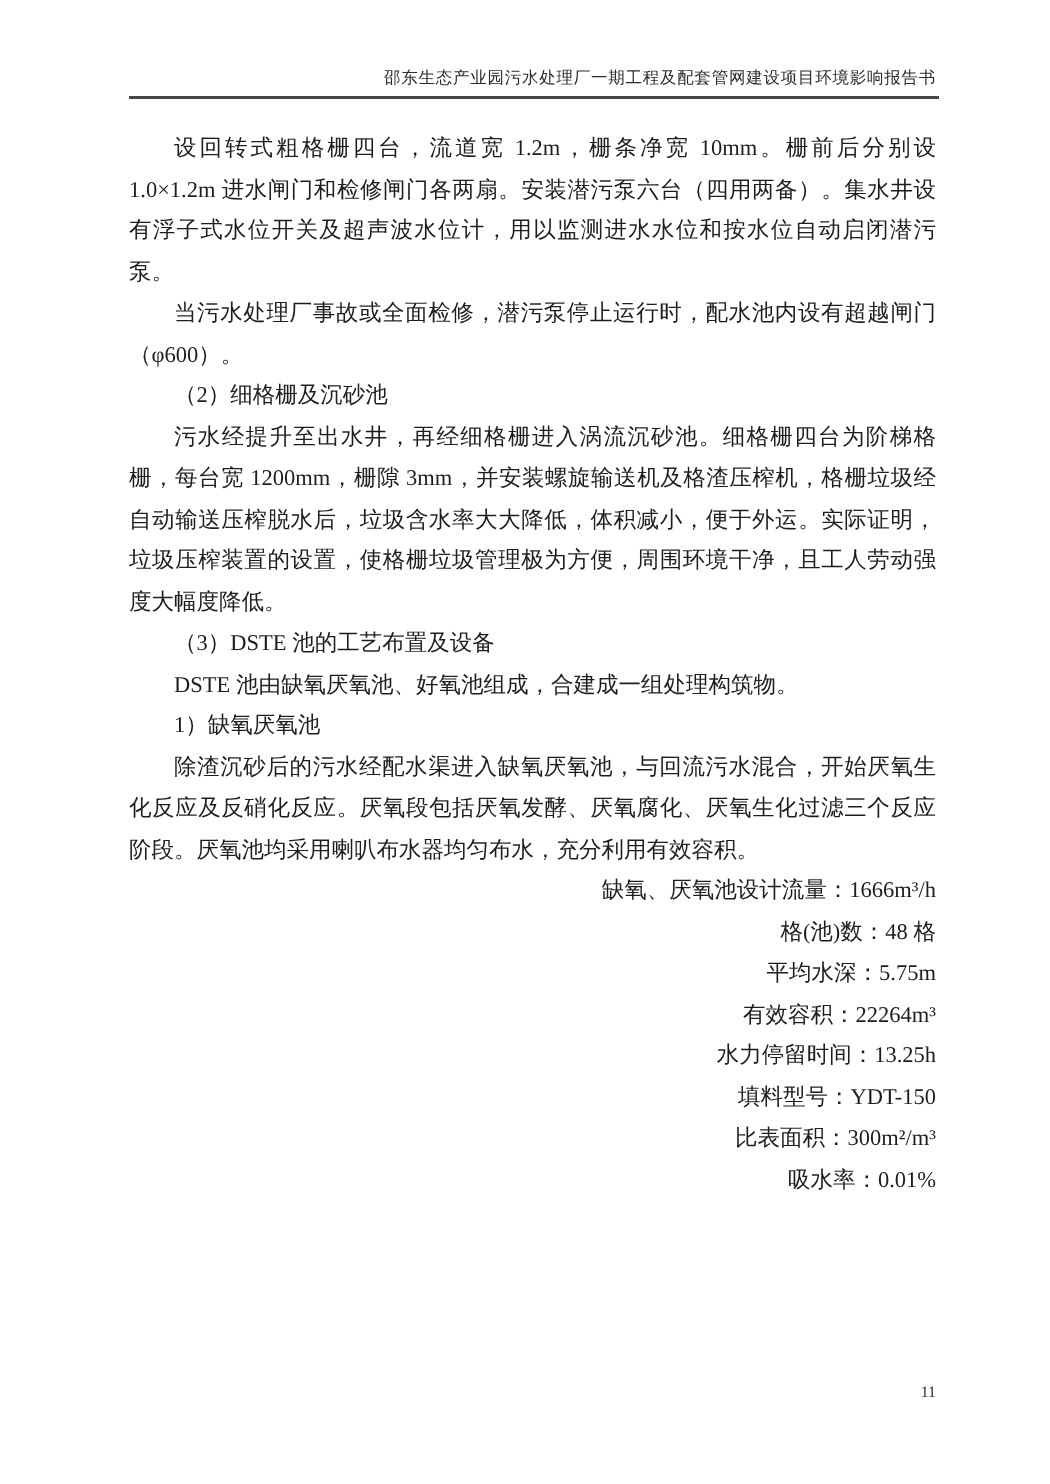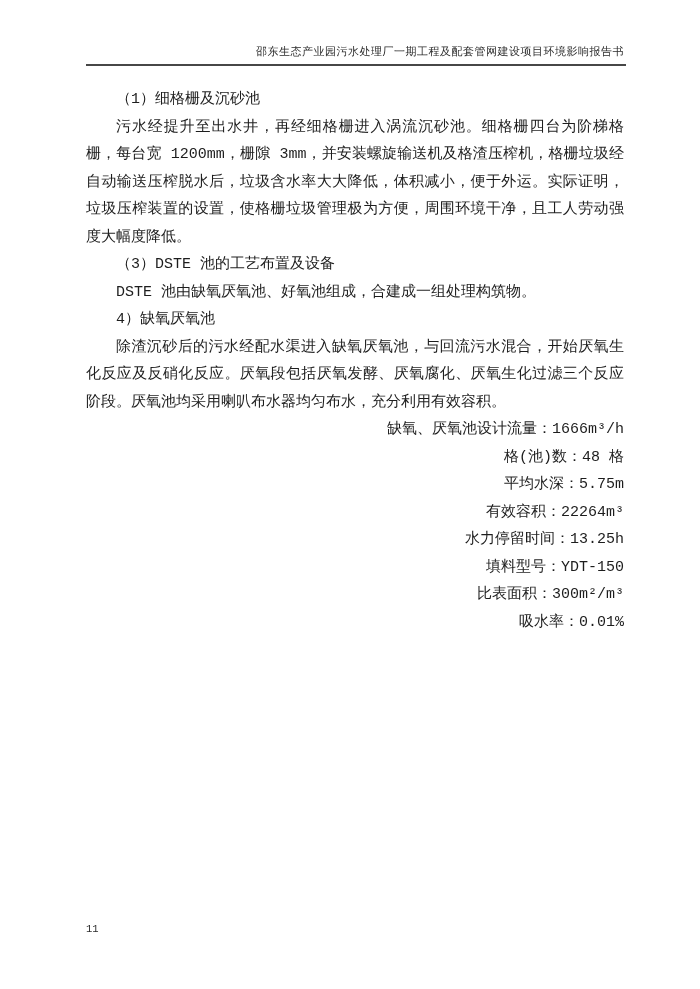"邵东生态产业园污水处理厂一期工程及配套管网建设项目环境影响报告书" .page { font-family: Liberation Mono, monospace -> Liberation Serif, serif }
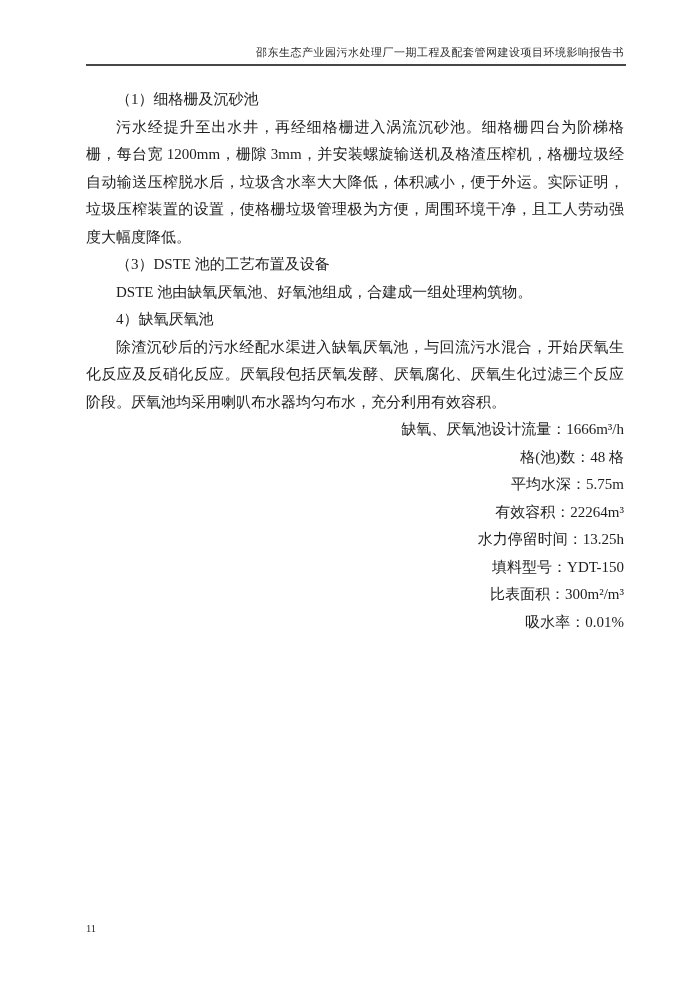"设回转式粗格栅四台，流道宽 1.2m，栅条净宽 10mm。栅前后分别设" p.text { html: none -> <p>设回转式粗格栅四台，流道宽 1.2m，栅条净宽 10mm。栅前后分别设 1.0×1.2m 进水闸门和检修闸门各两扇。安装潜污泵六台（四用两备）。集水井设有浮子式水位开关及超声波水位计，用以监测进水水位和按水位自动启闭潜污泵。</p> }
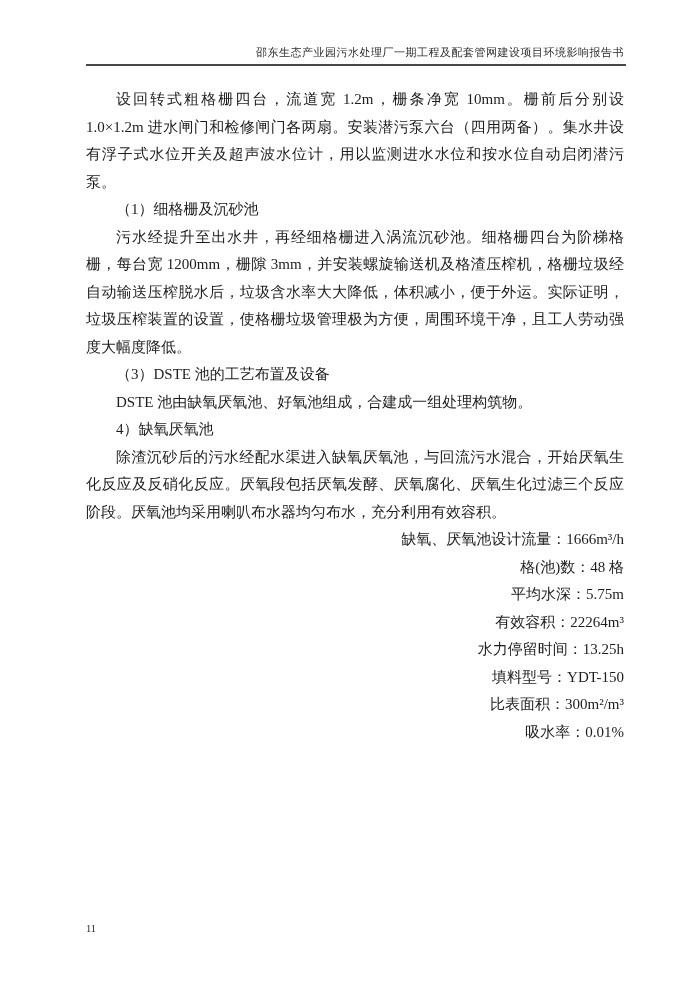"当污水处理厂事故或全面检修，潜污泵停止运行时，配水池内设有超越闸门（φ600）。" p.text { html: none -> <p>当污水处理厂事故或全面检修，潜污泵停止运行时，配水池内设有超越闸门（φ600）。</p> }
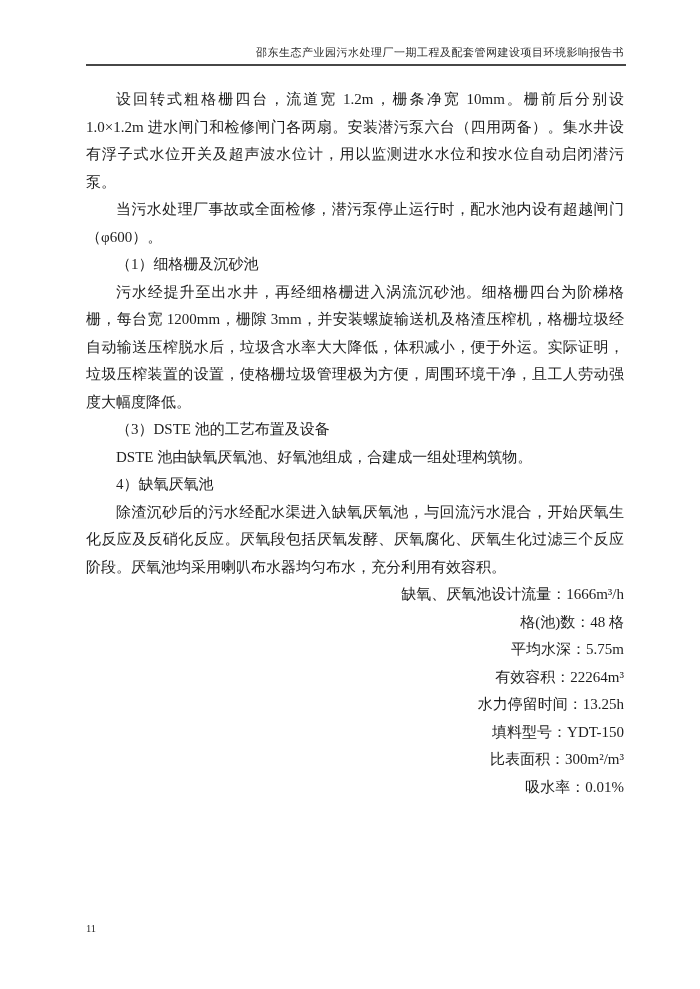"（1）细格栅及沉砂池" p.text { text: 1 -> 2 }
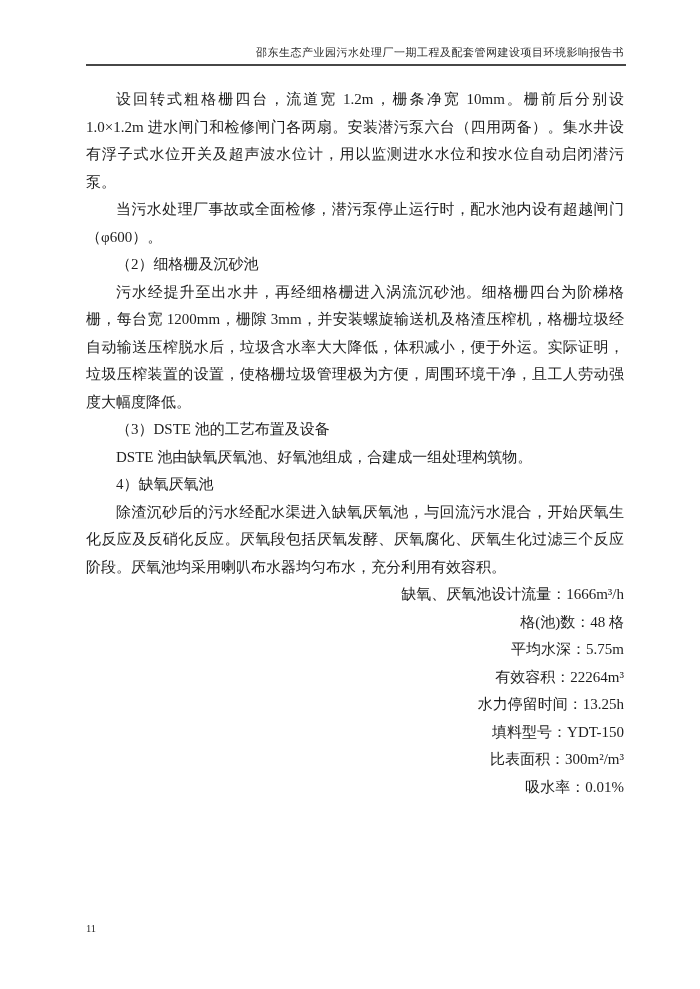"4）缺氧厌氧池" p.text { text: 4 -> 1 }
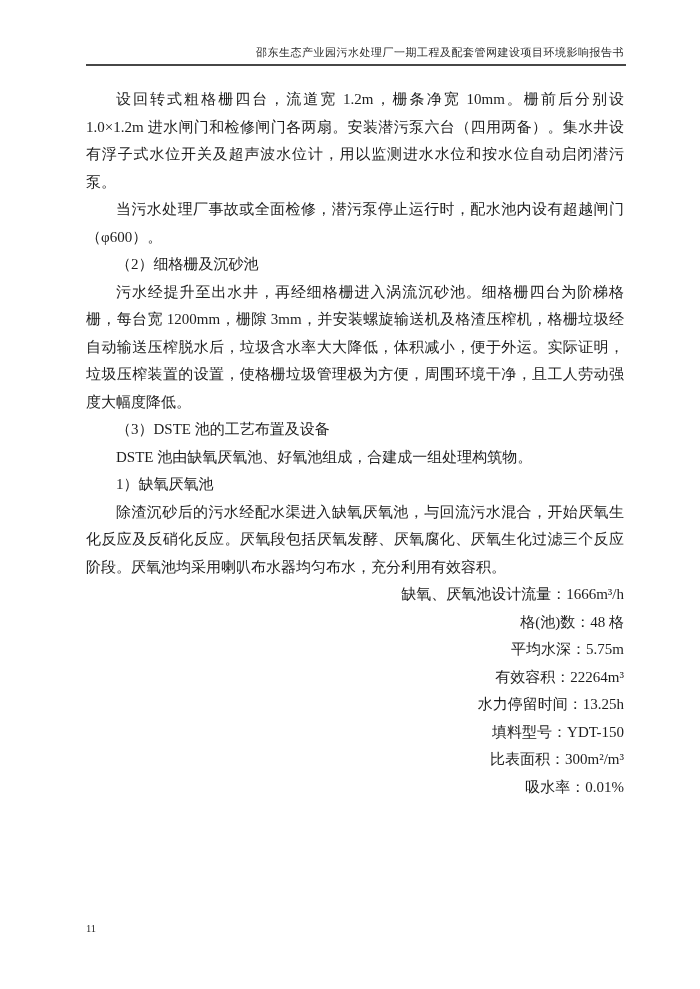"11" .footer { text-align: left -> right }
